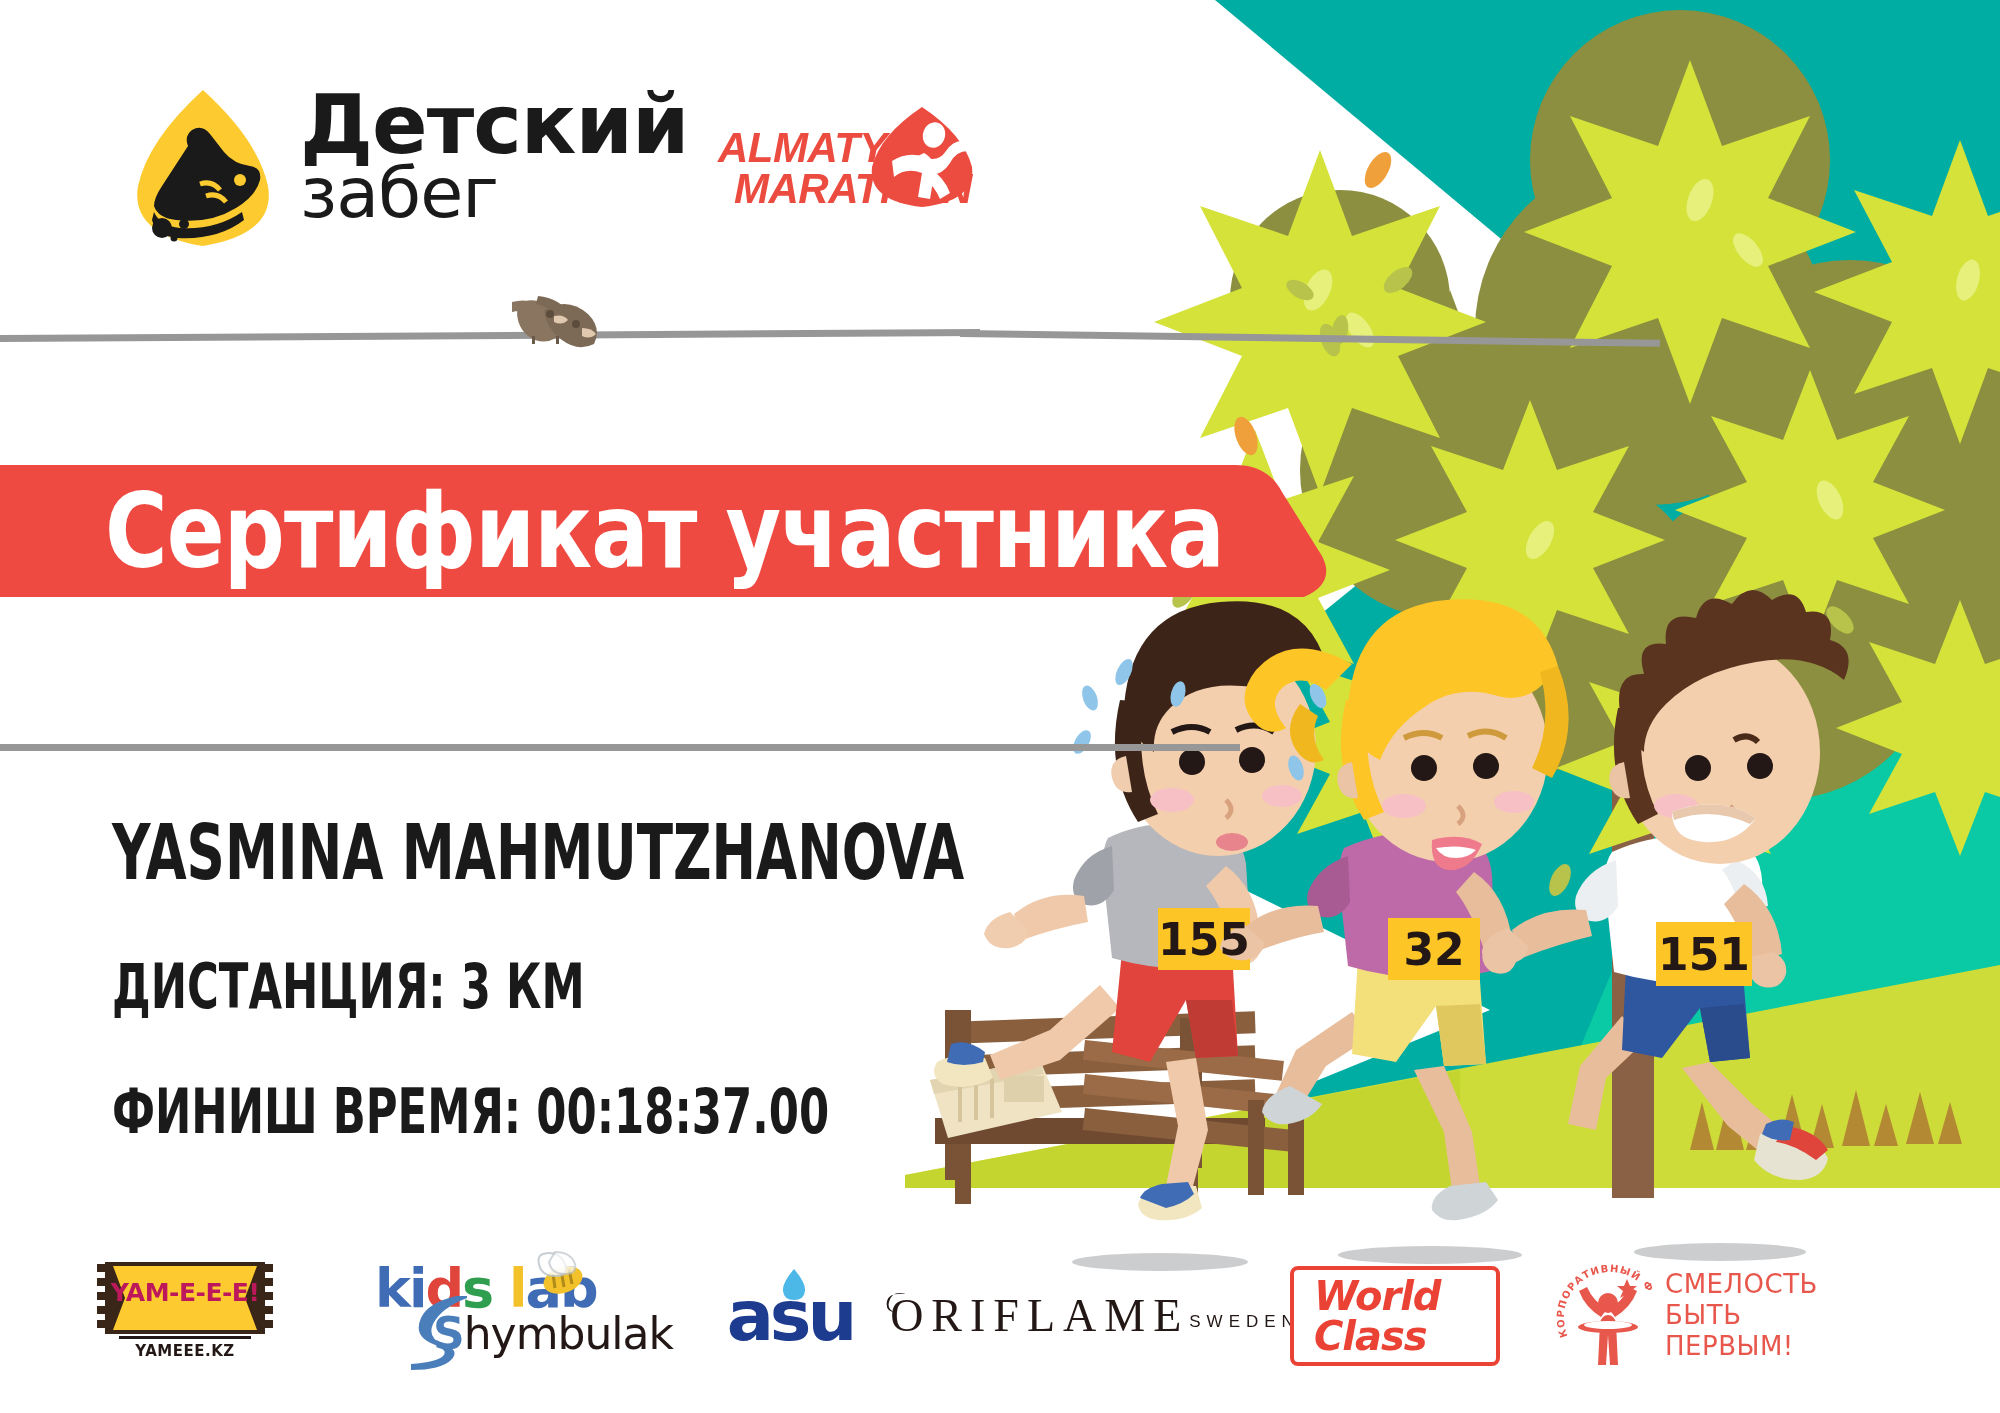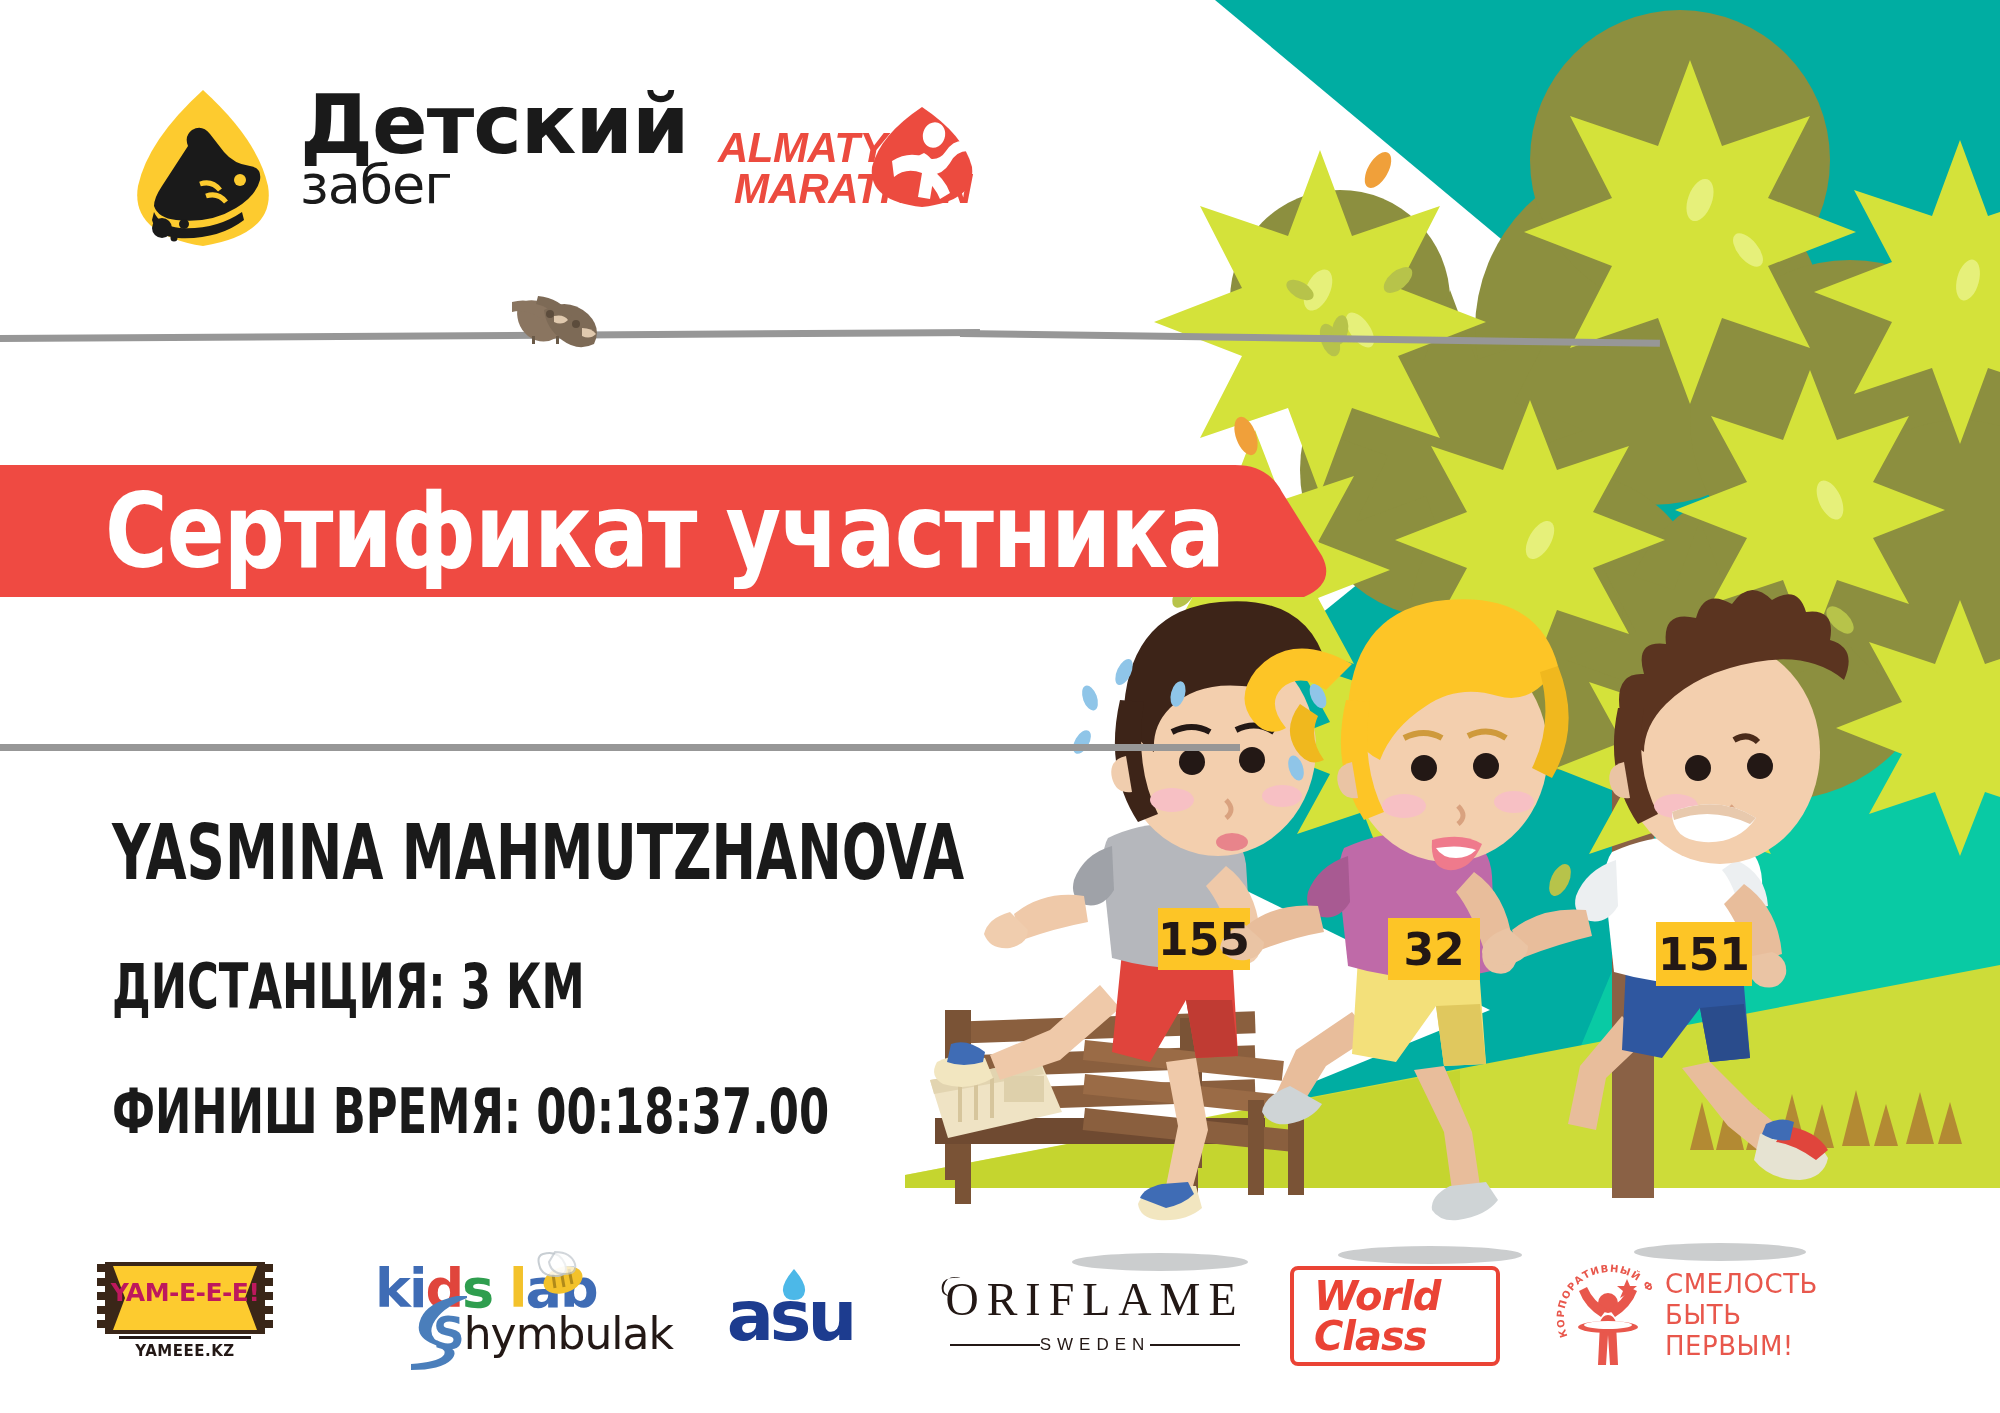"забег" .kids-line2 { font-size: 54px -> 70px }
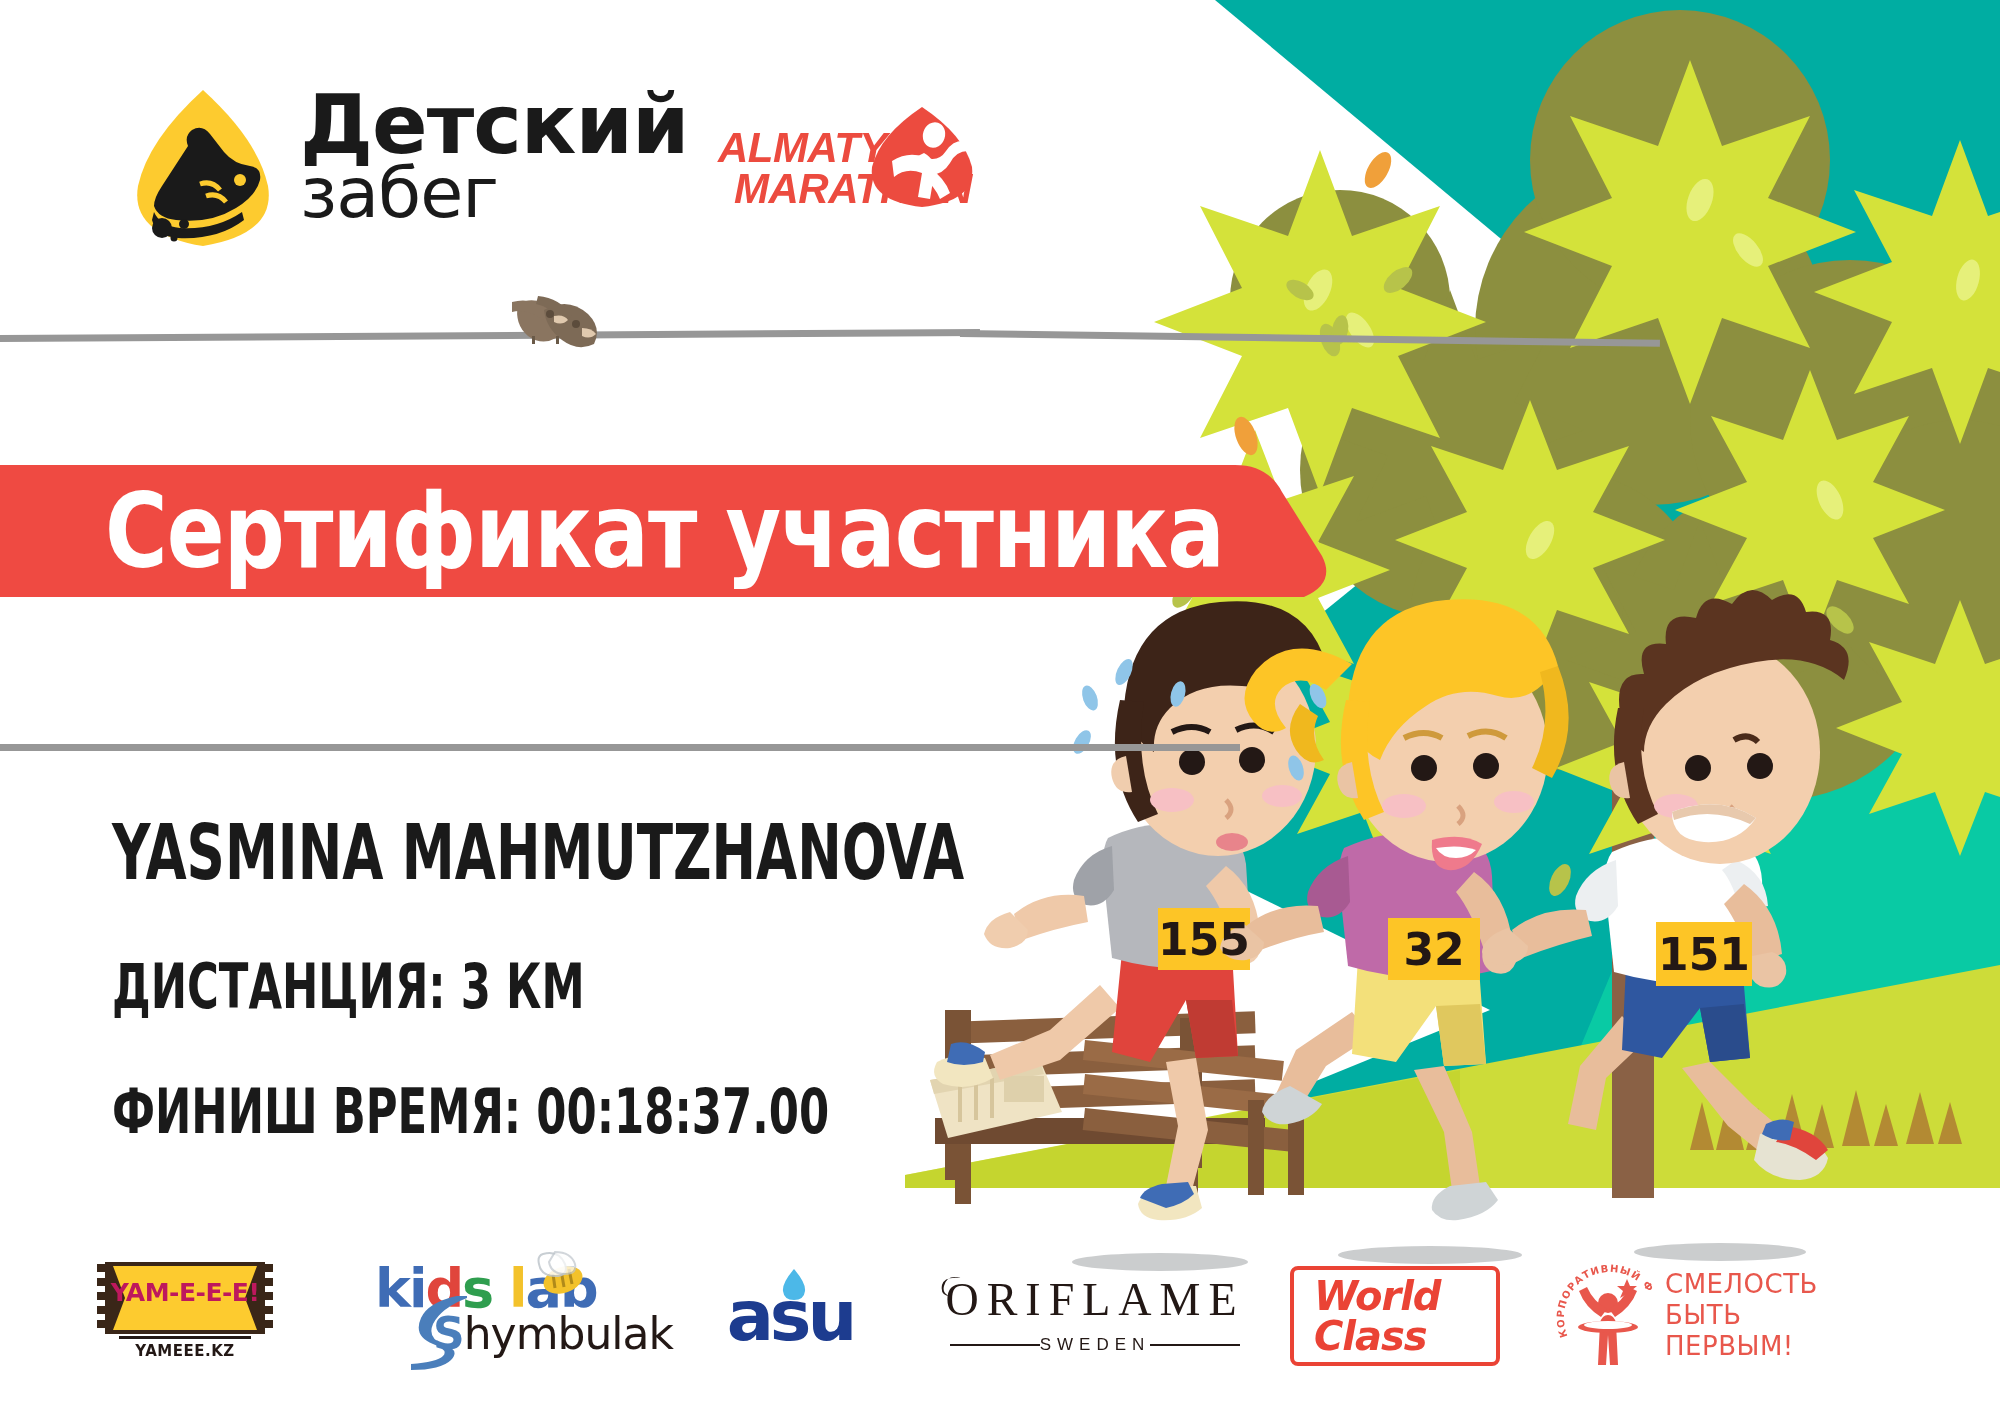"ORIFLAME" #sp-orif { flex-direction: column -> none }
